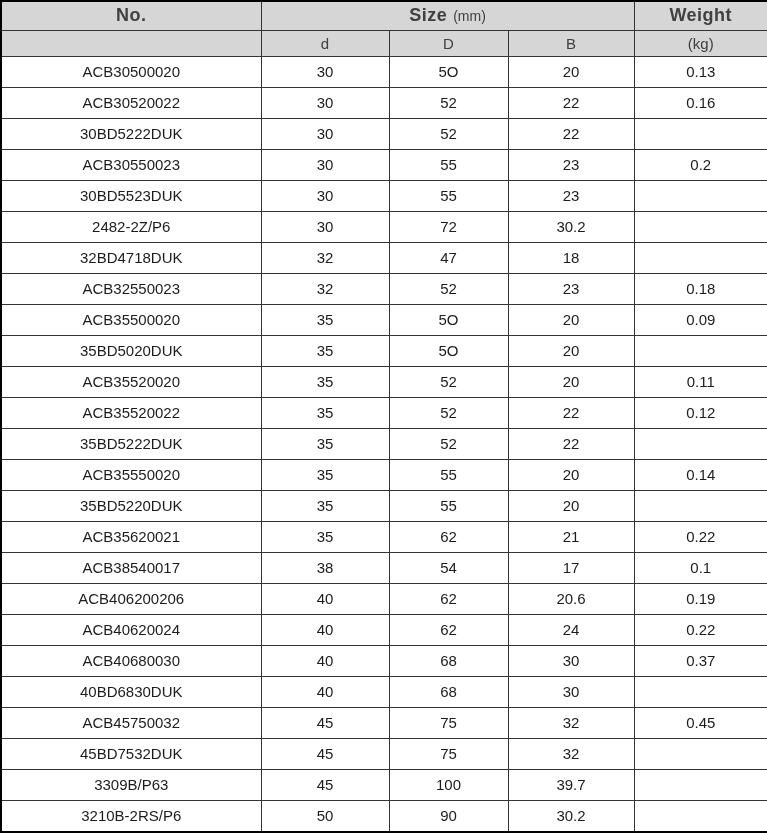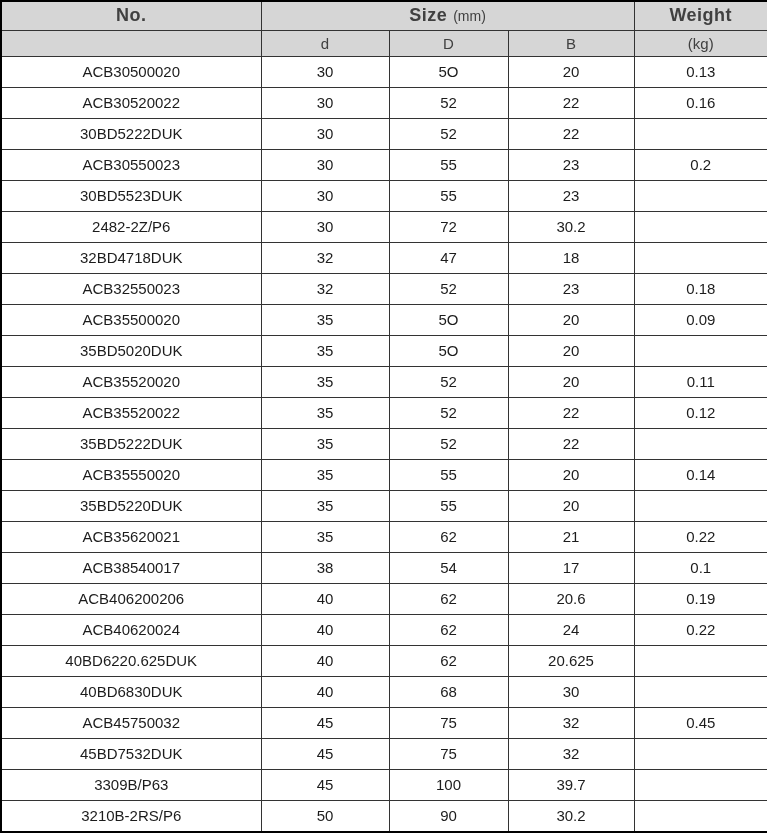"40BD6220.625DUK" tr { html: <tr> <td>40BD6220.625DUK</td> <td>40</td> <td>62</td> <td>20.625</td> <td></td> </tr> -> none }
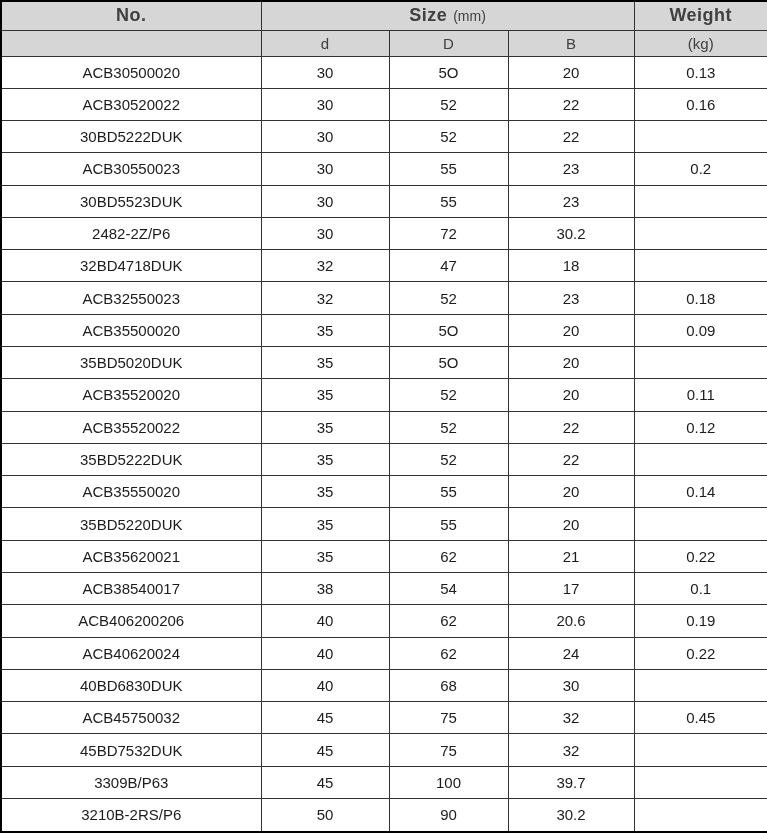"ACB40680030" tr { html: none -> <tr> <td>ACB40680030</td> <td>40</td> <td>68</td> <td>30</td> <td>0.37</td> </tr> }
